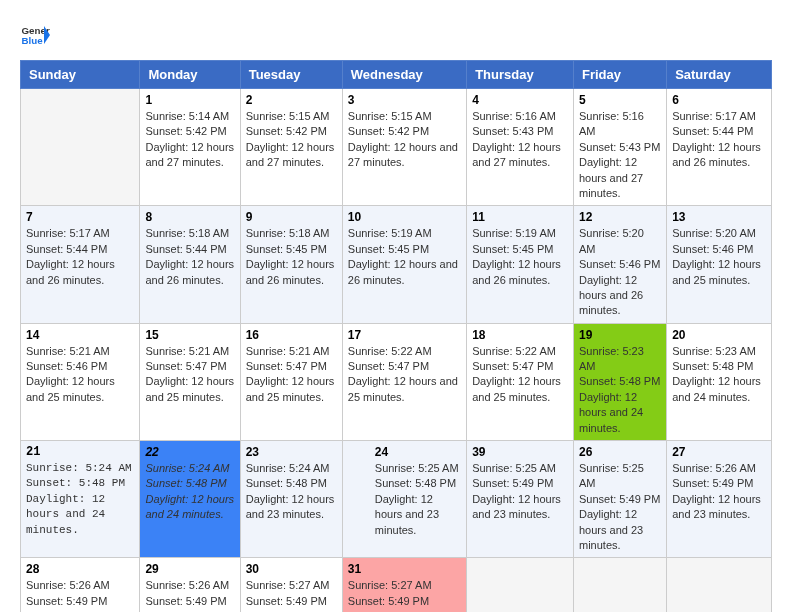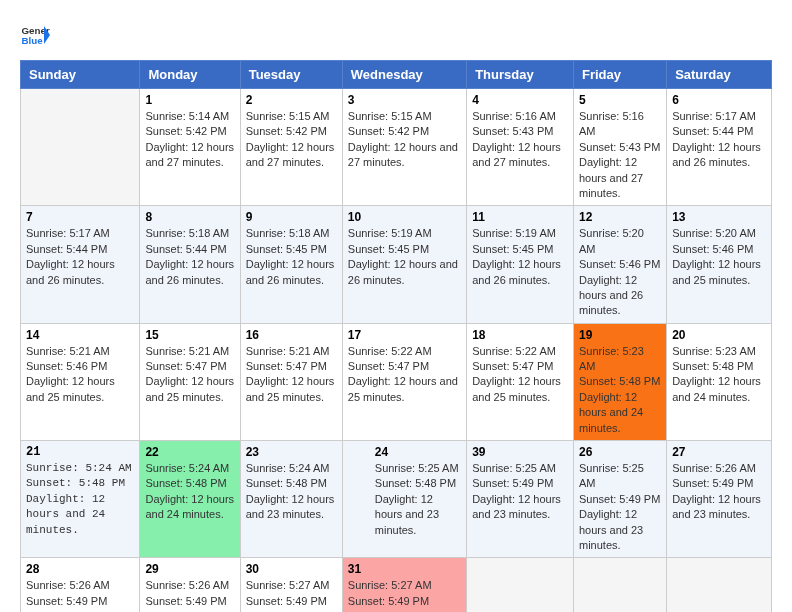"19" td { background: #f97316 -> #84cc16 }
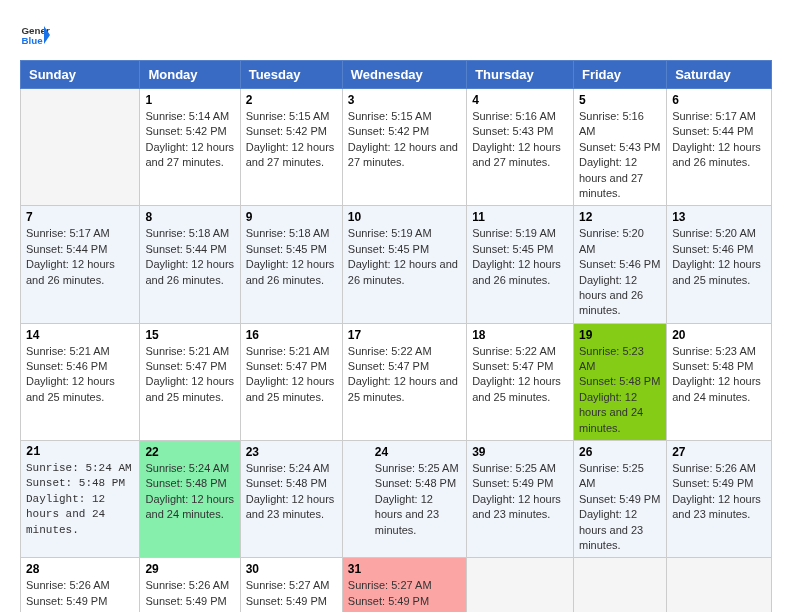"22" td { background: #86efac -> #3b82f6; font-style: none -> italic }
